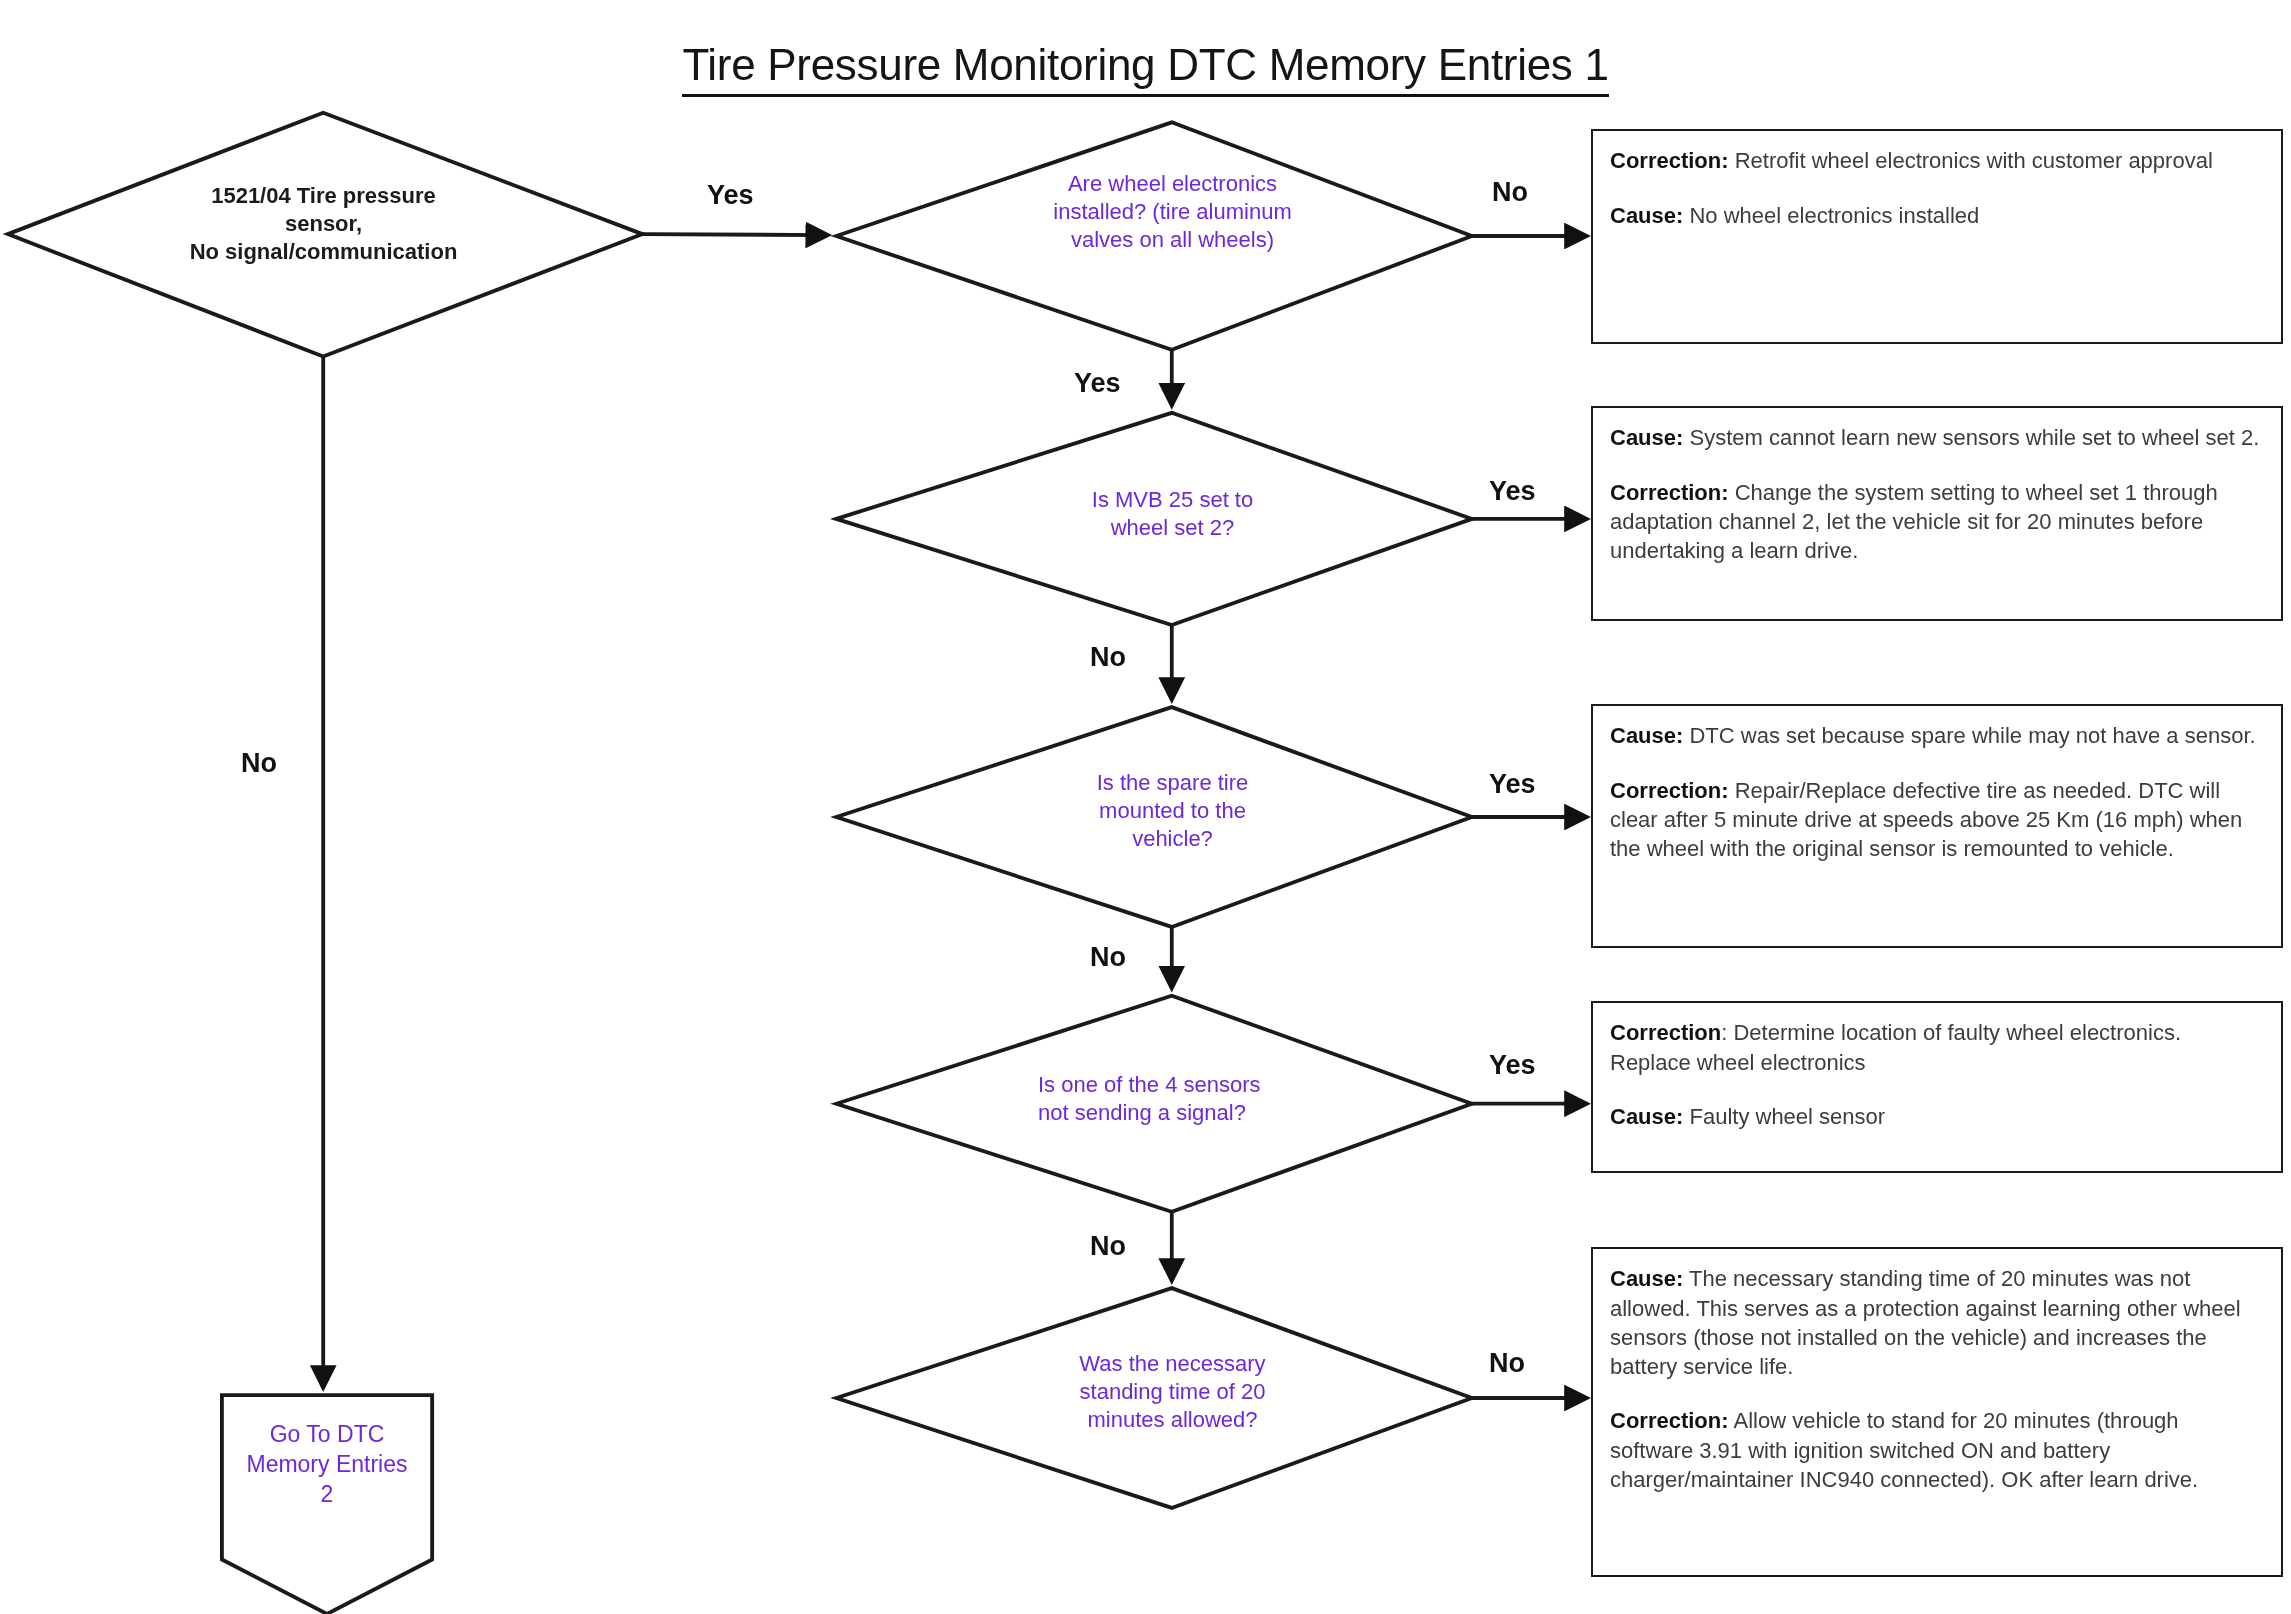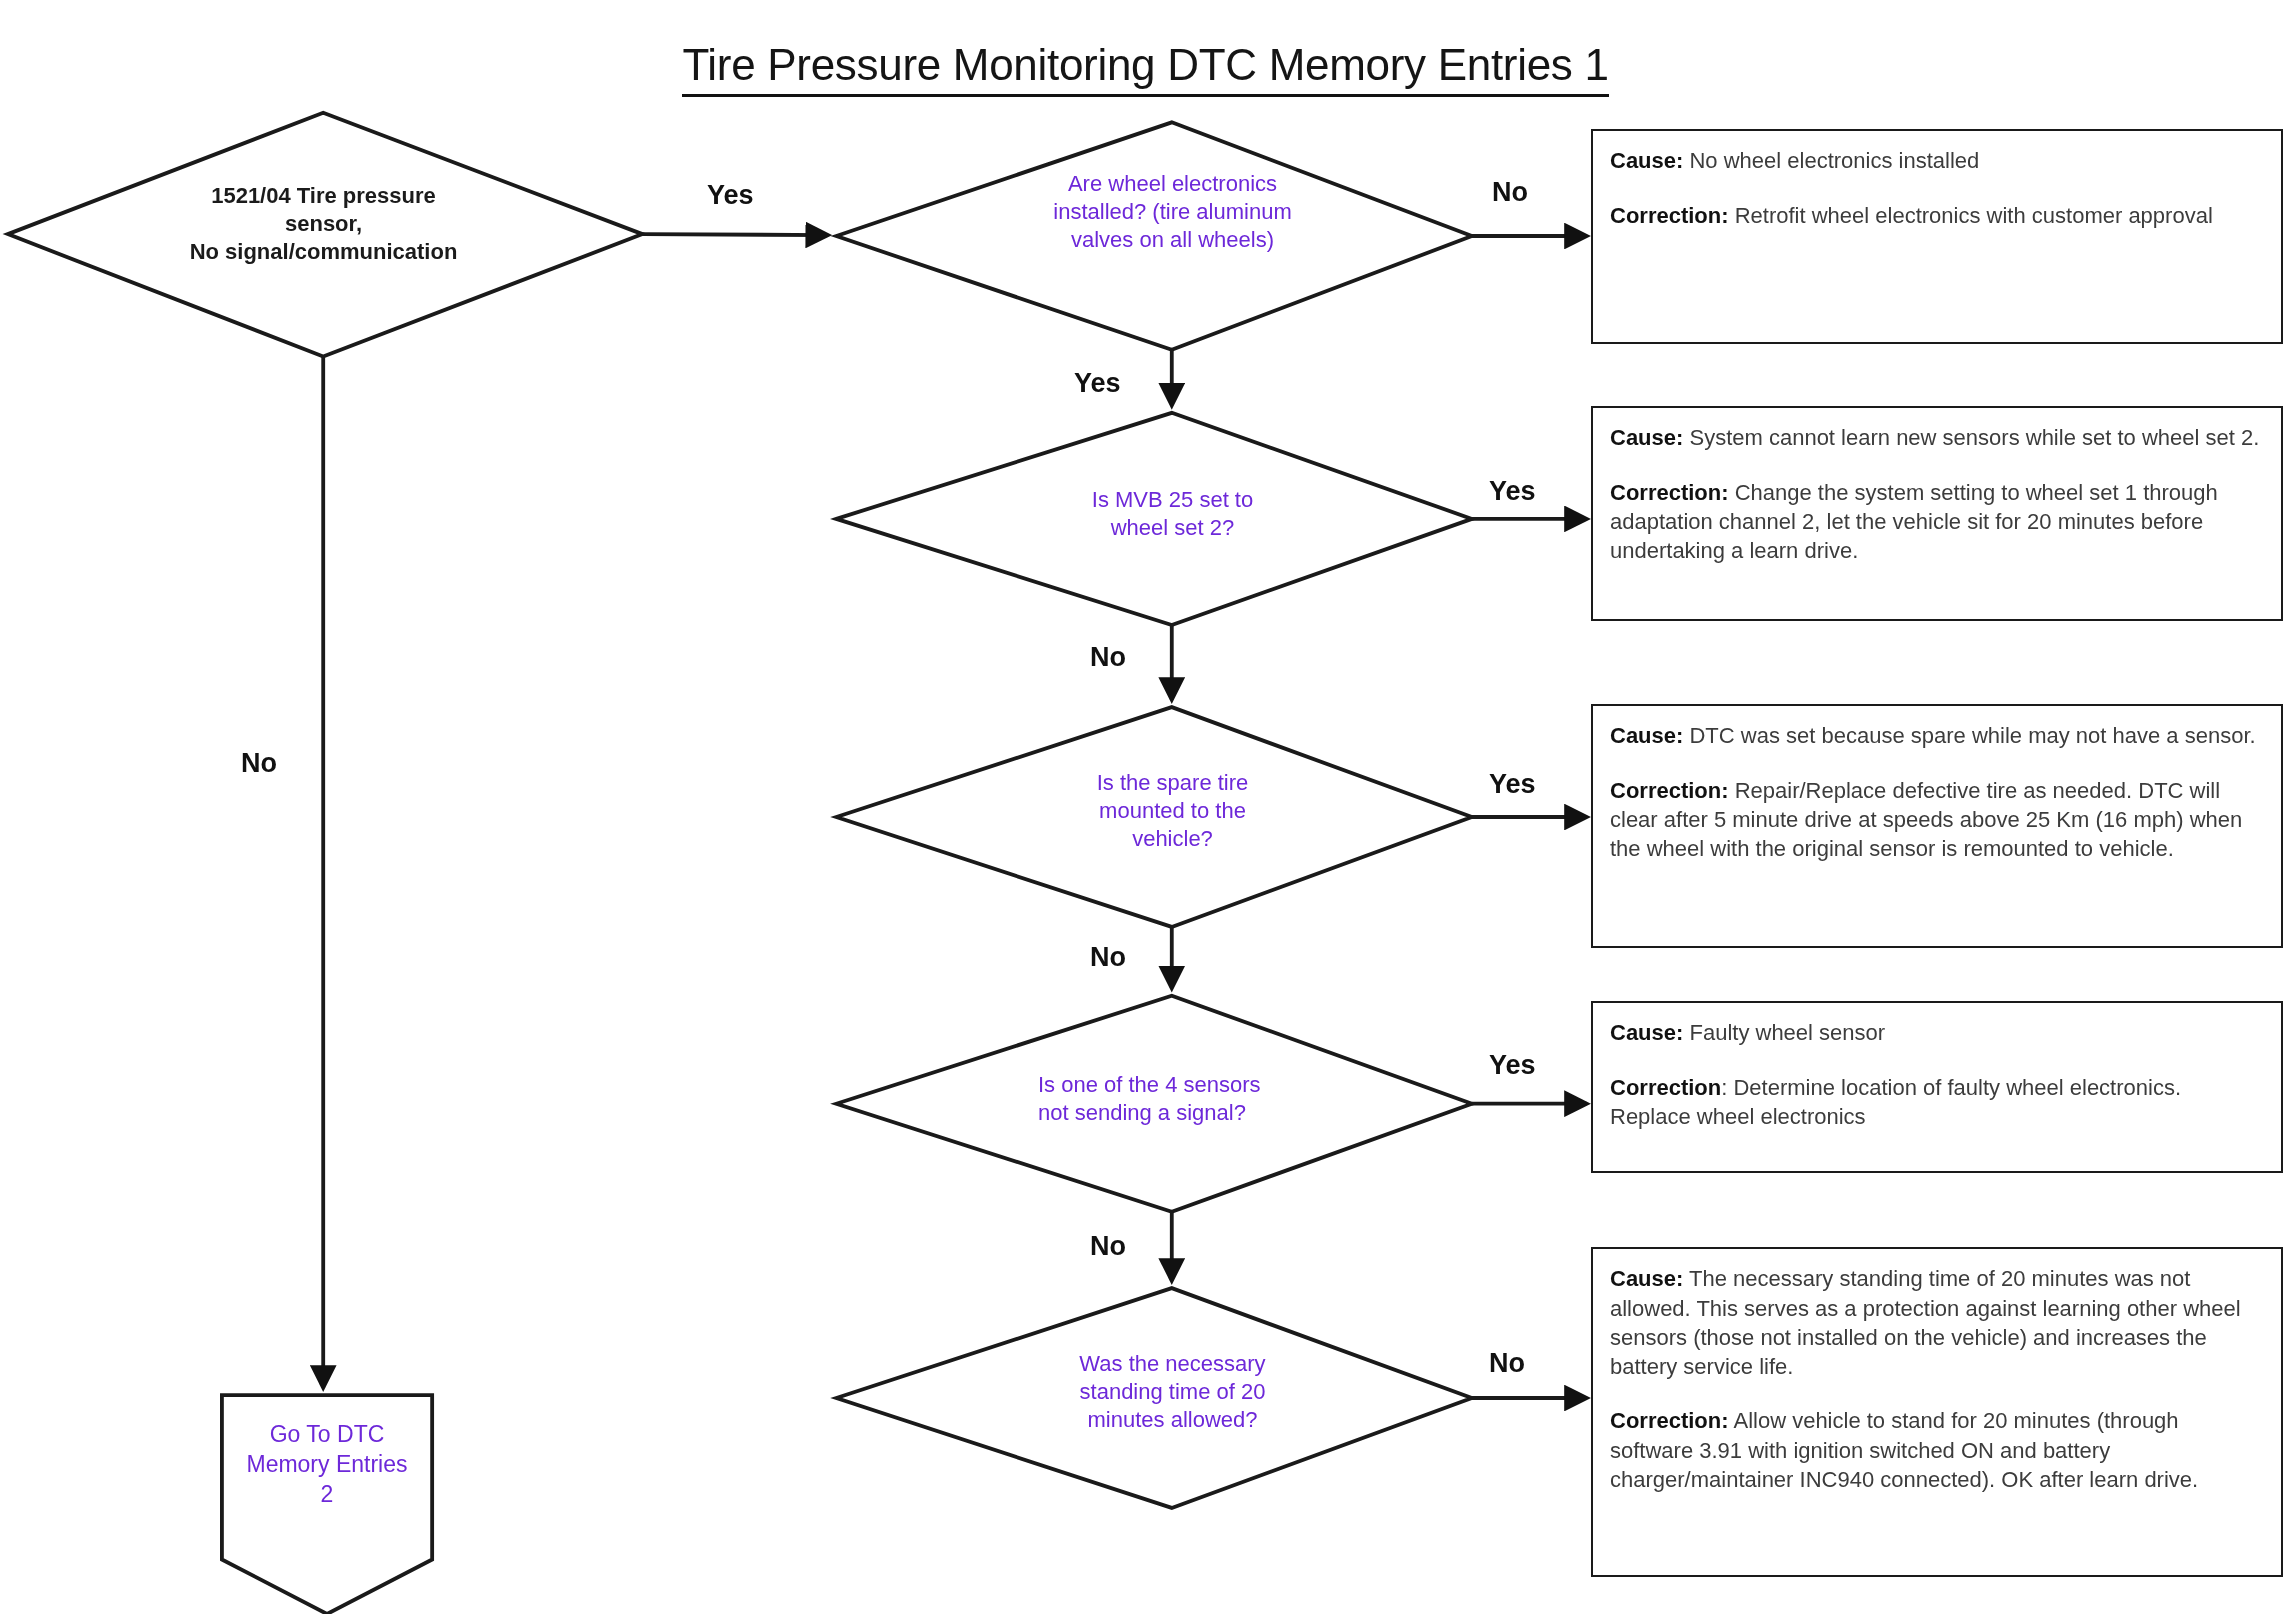"Cause: No wheel electronics installed" p { order: before "Correction: Retrofit wheel electronics" -> after "Correction: Retrofit wheel electronics" }
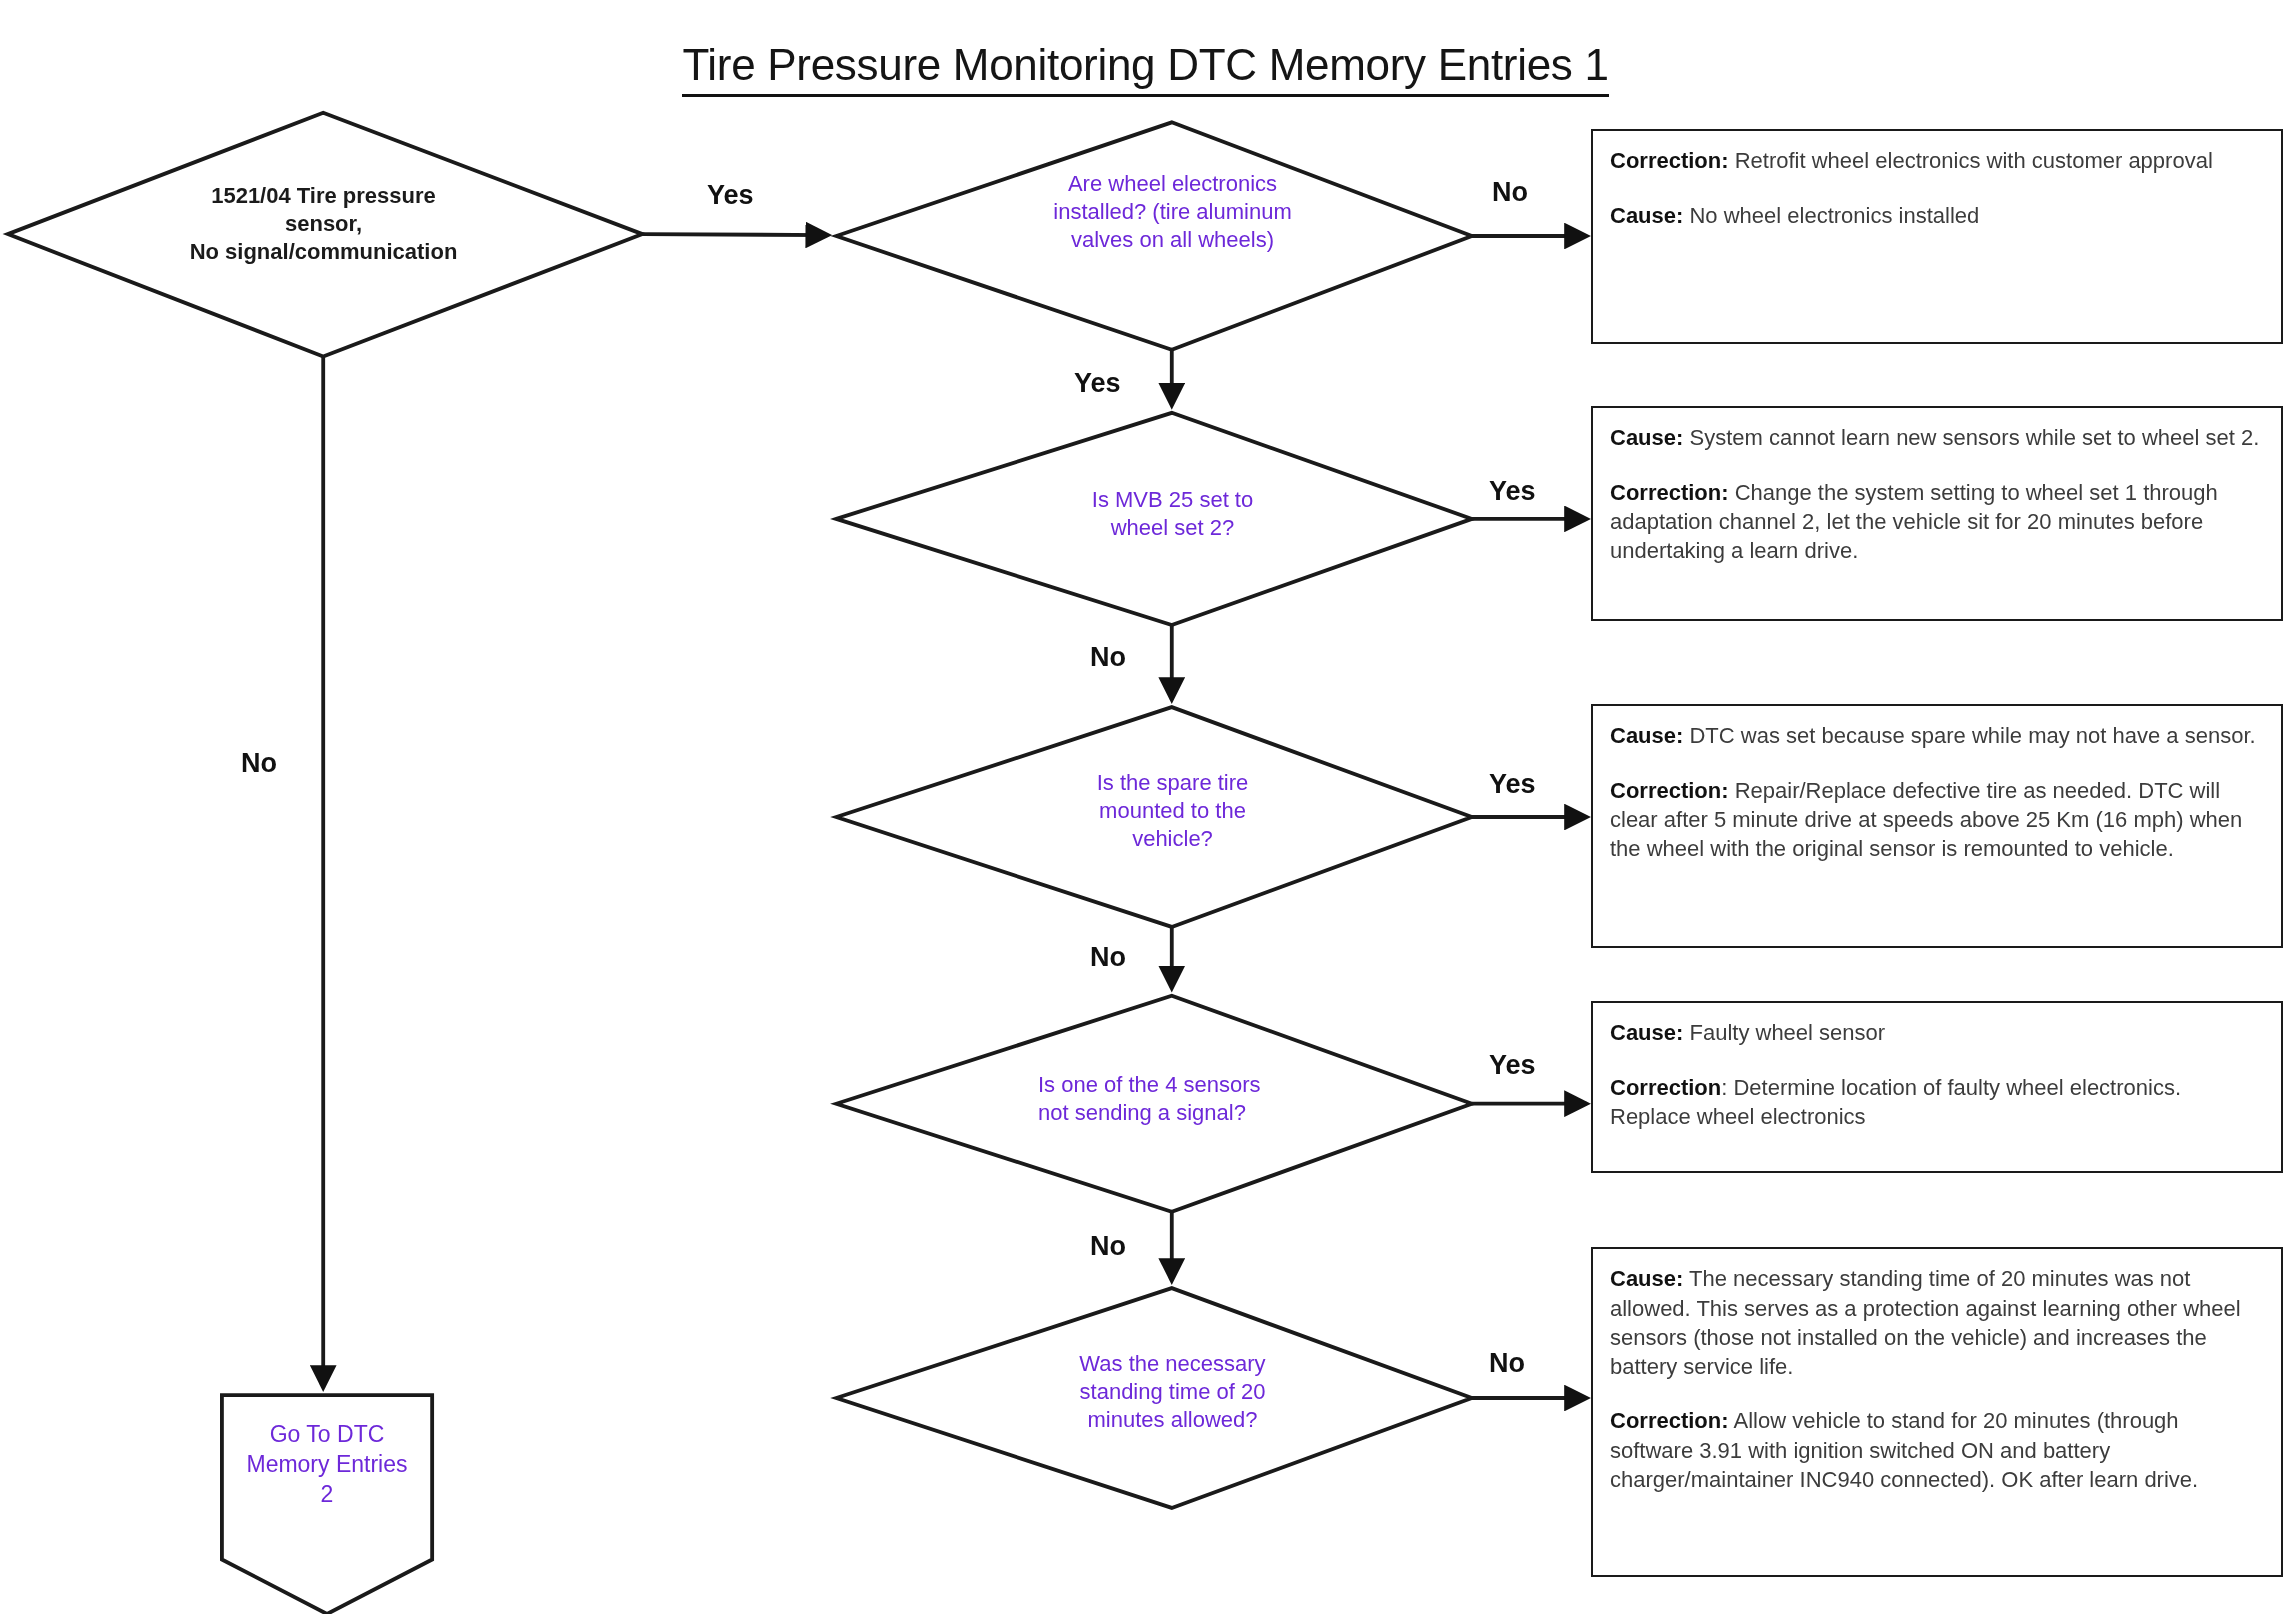"Cause: Faulty wheel sensor" p { order: before "Correction: Determine location of faulty" -> after "Correction: Determine location of faulty" }
